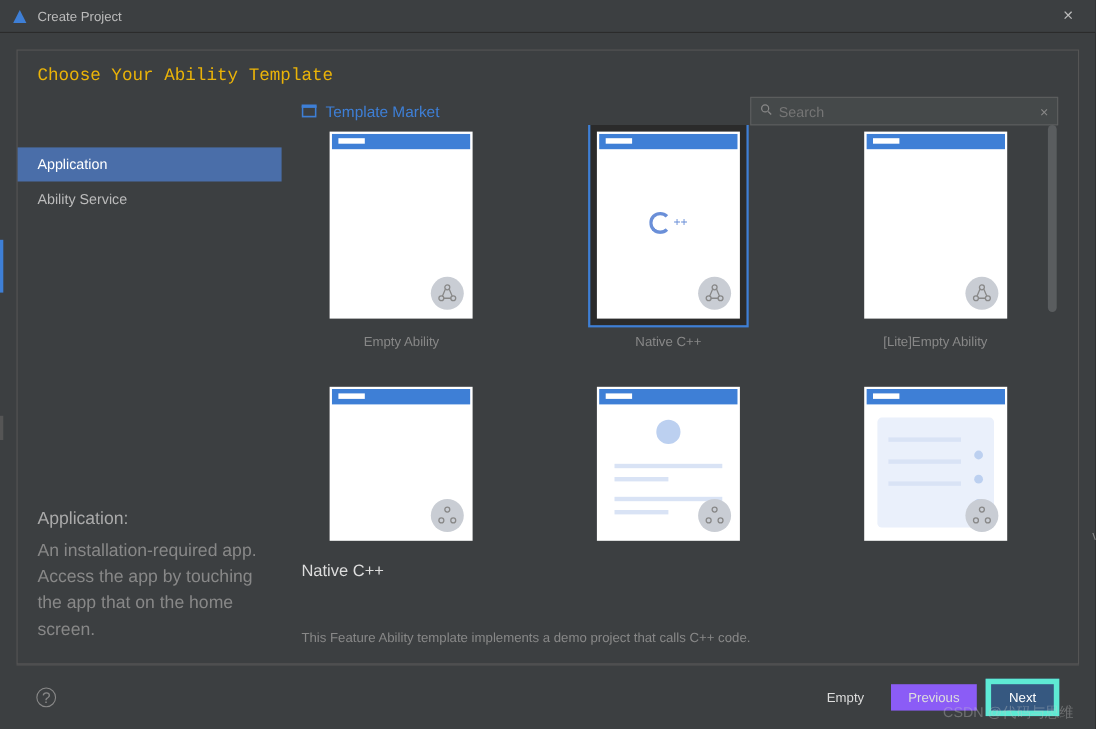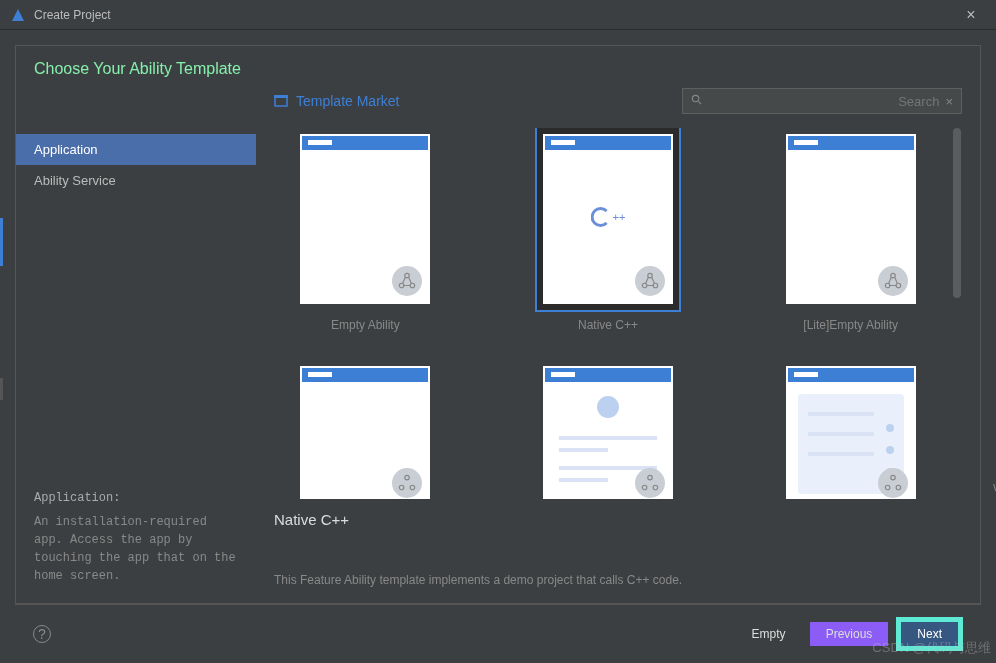"Choose Your Ability Template" .heading { color: #86efac -> #eab308; font-family: none -> Liberation Mono, monospace }
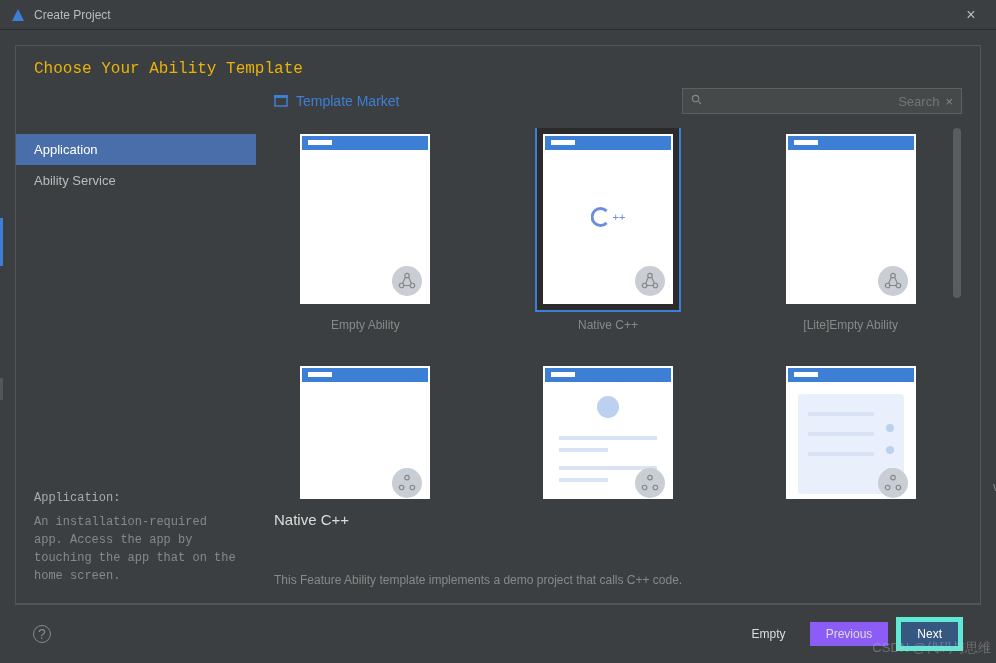"Template Market" .main-head { margin-bottom: 14px -> 0 }
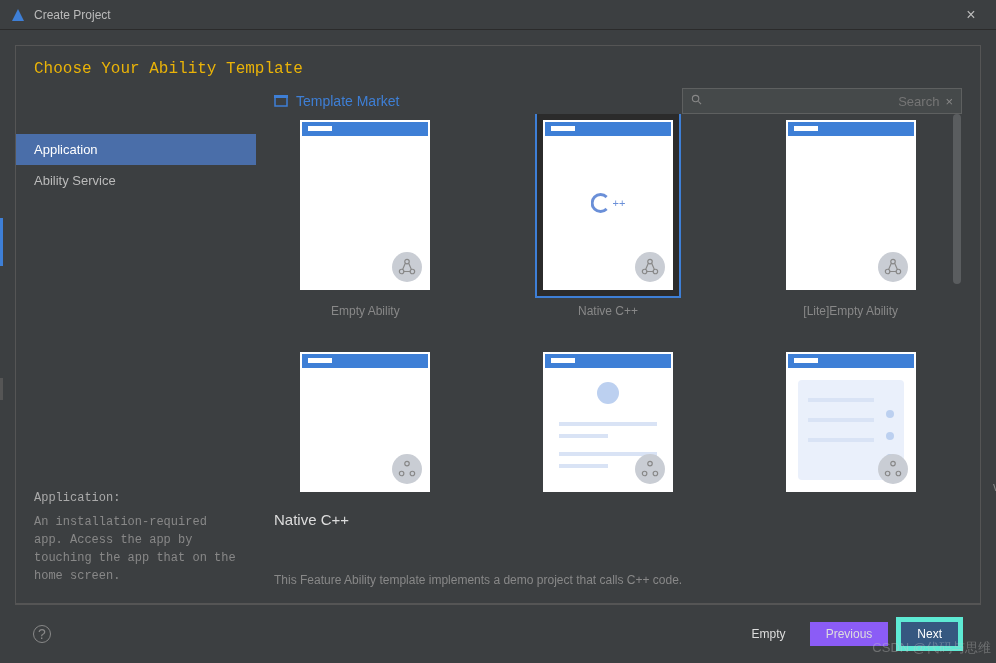"Search" .search-box input { text-align: right -> none }
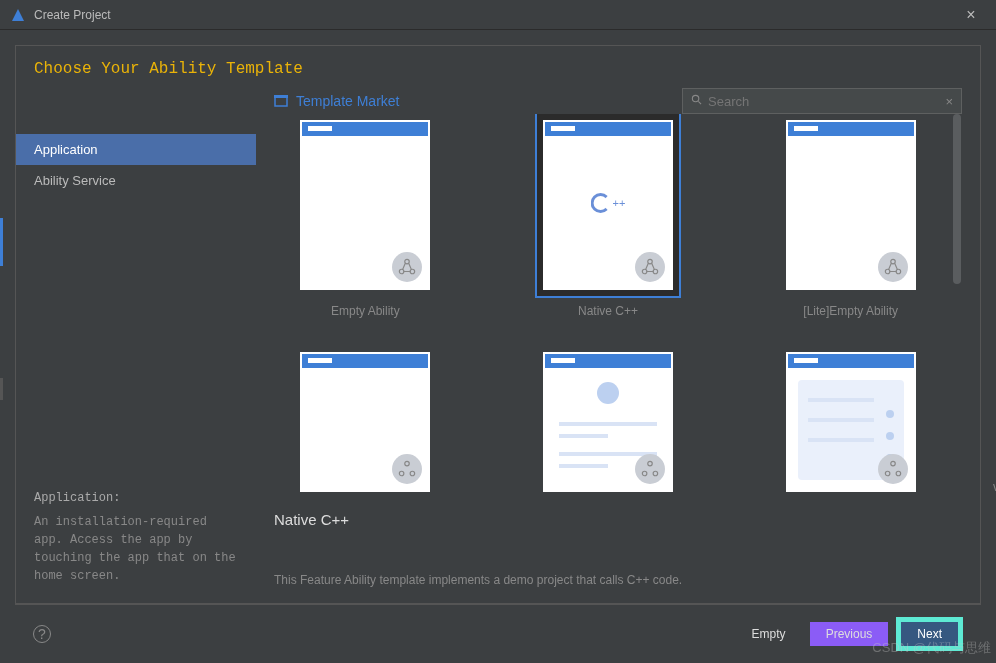"Application:" .sidebar-footer { font-family: Liberation Mono, monospace -> none; font-size: 12px -> 16px }
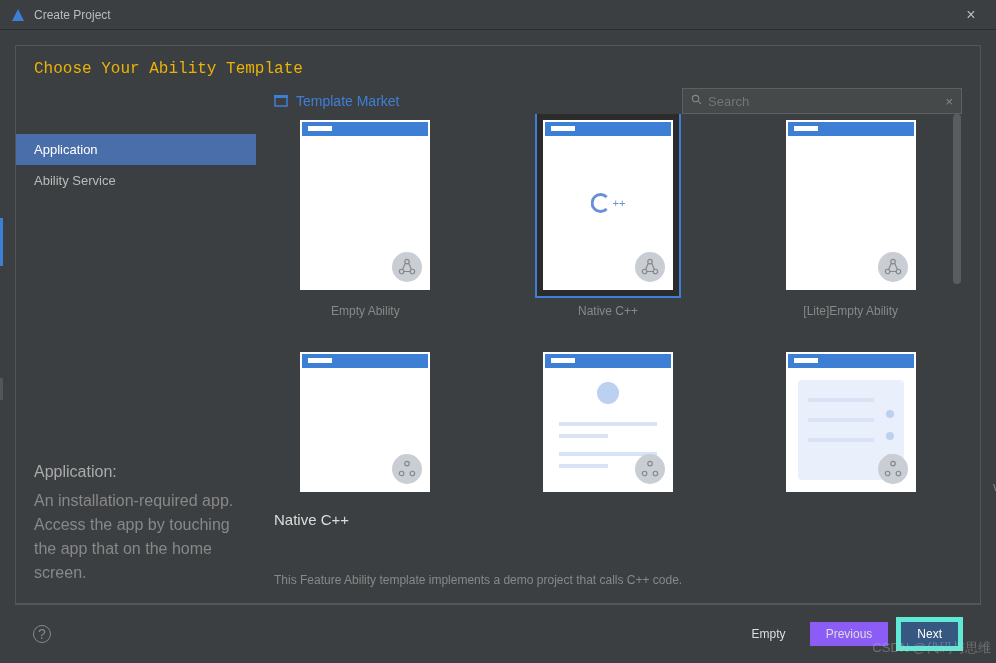"CSDN @代码与思维" .watermark { right: 5px -> 20px }
